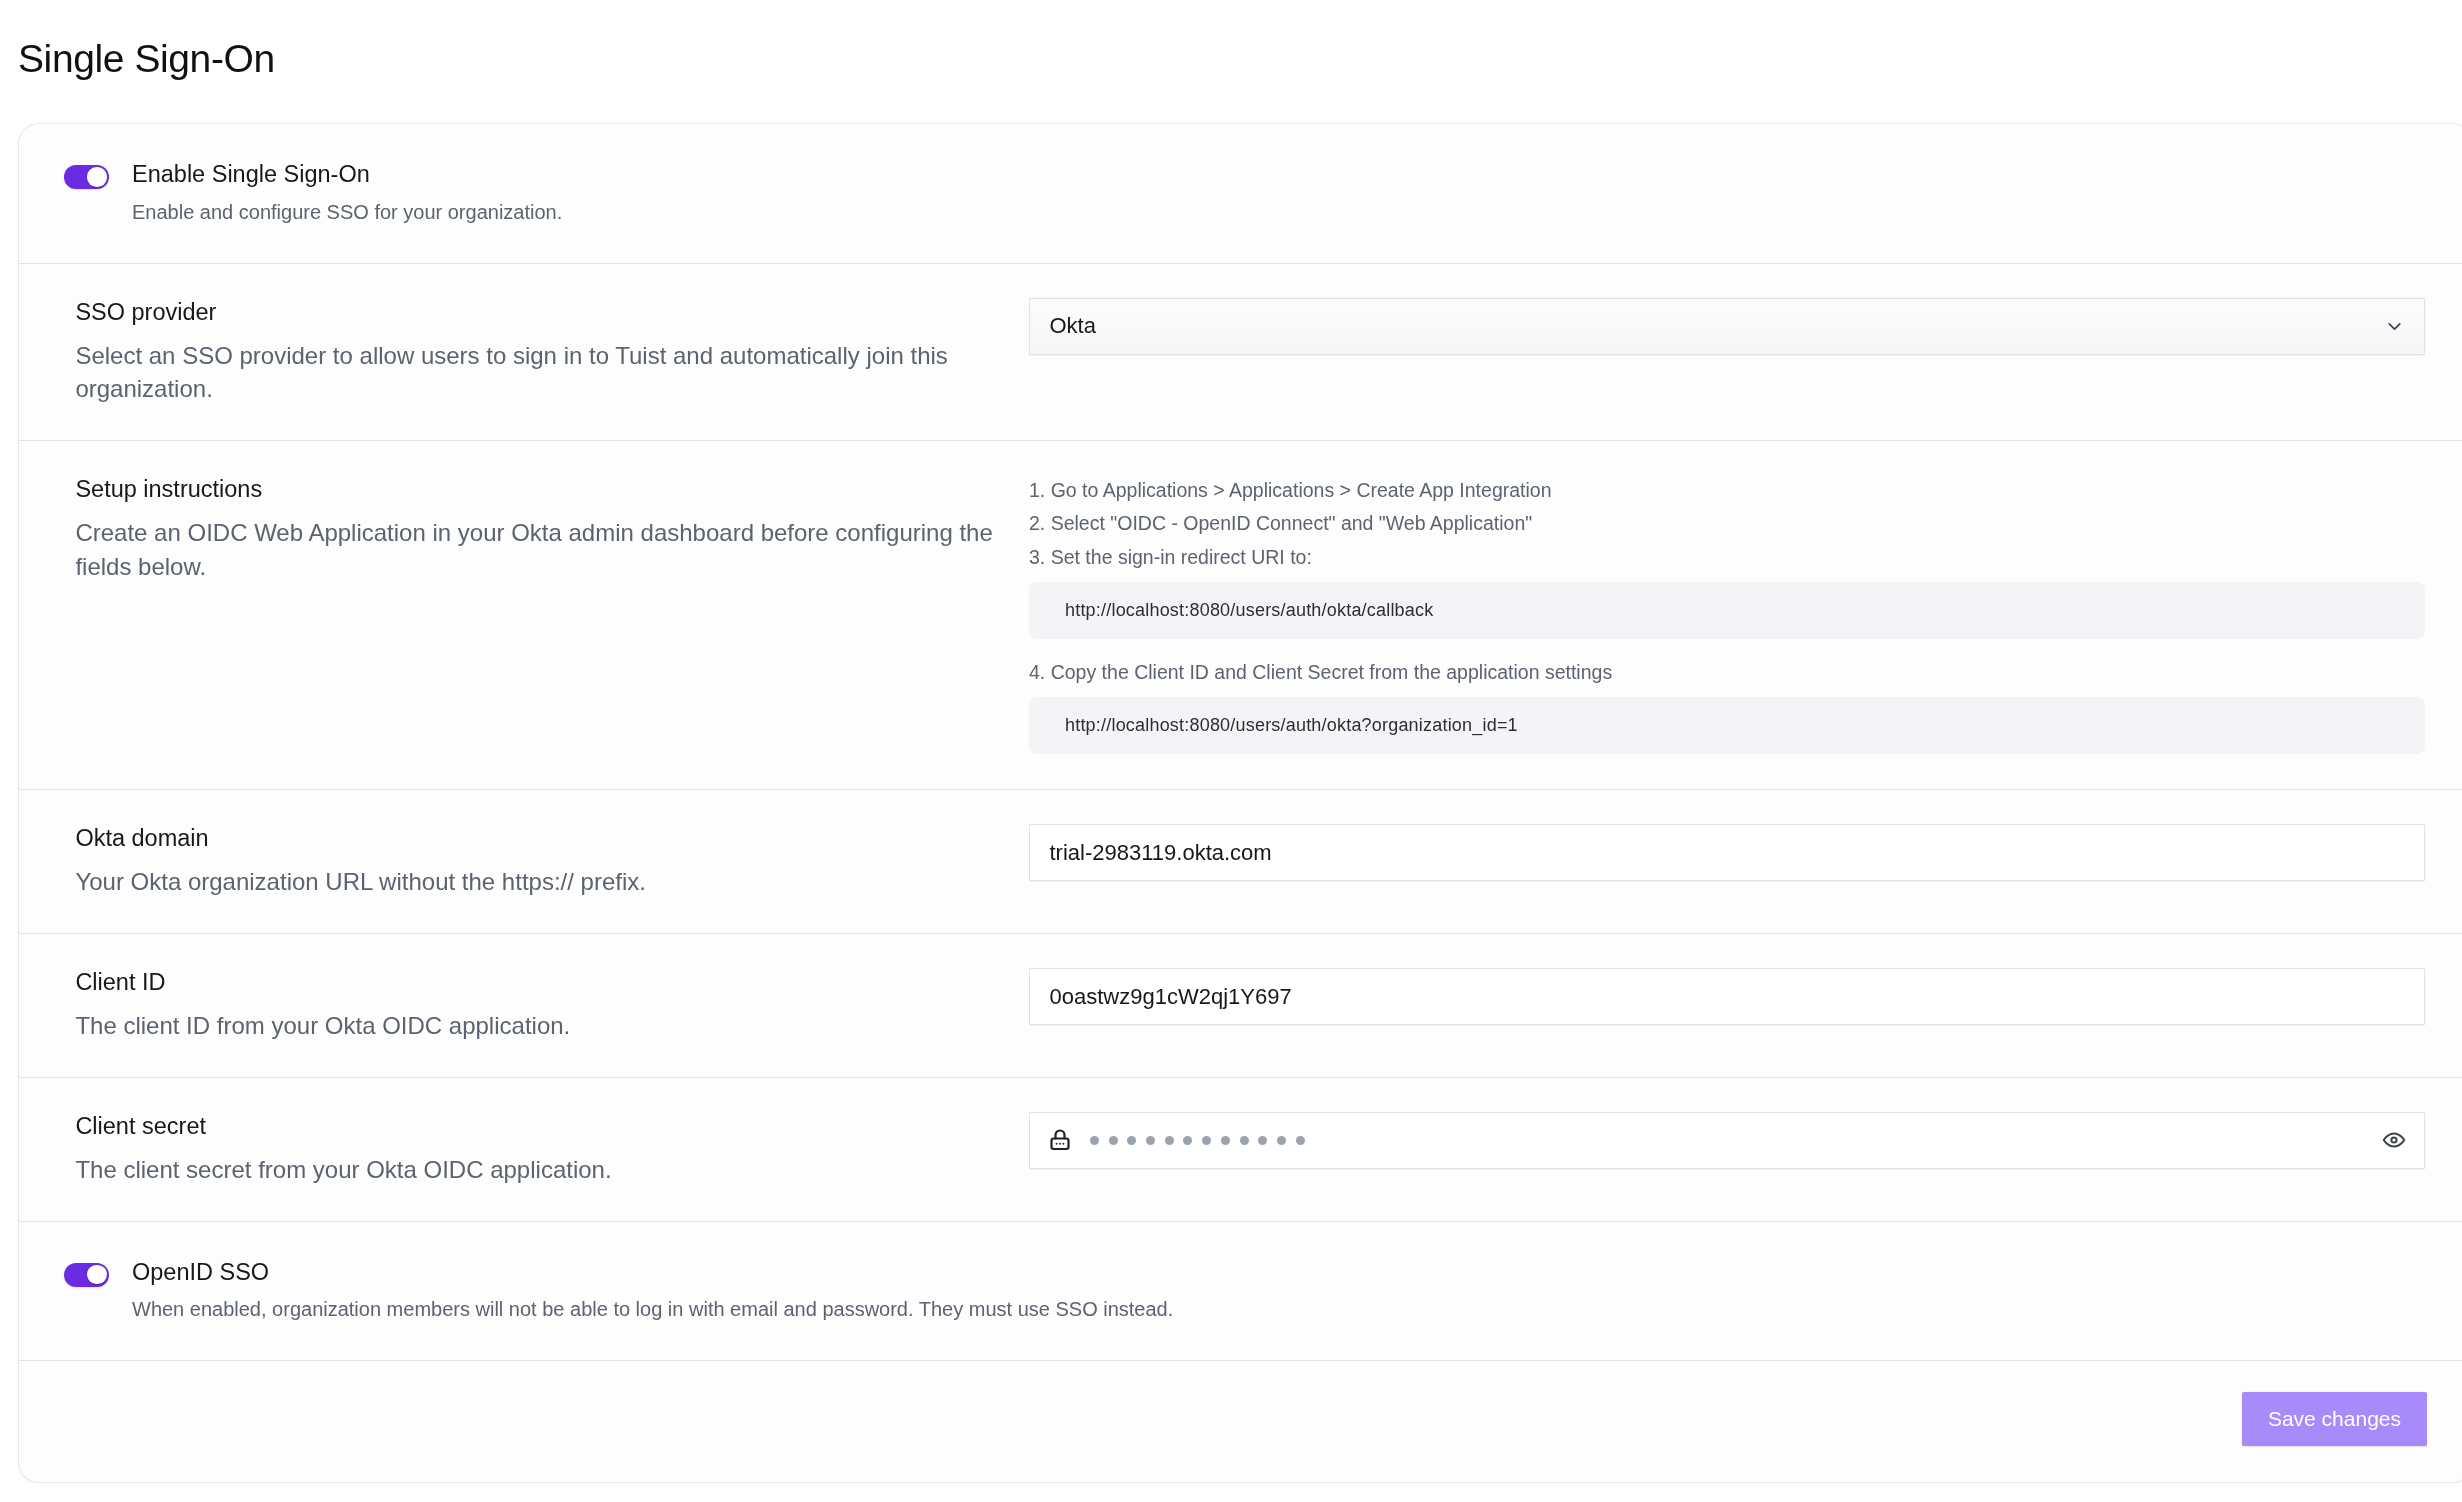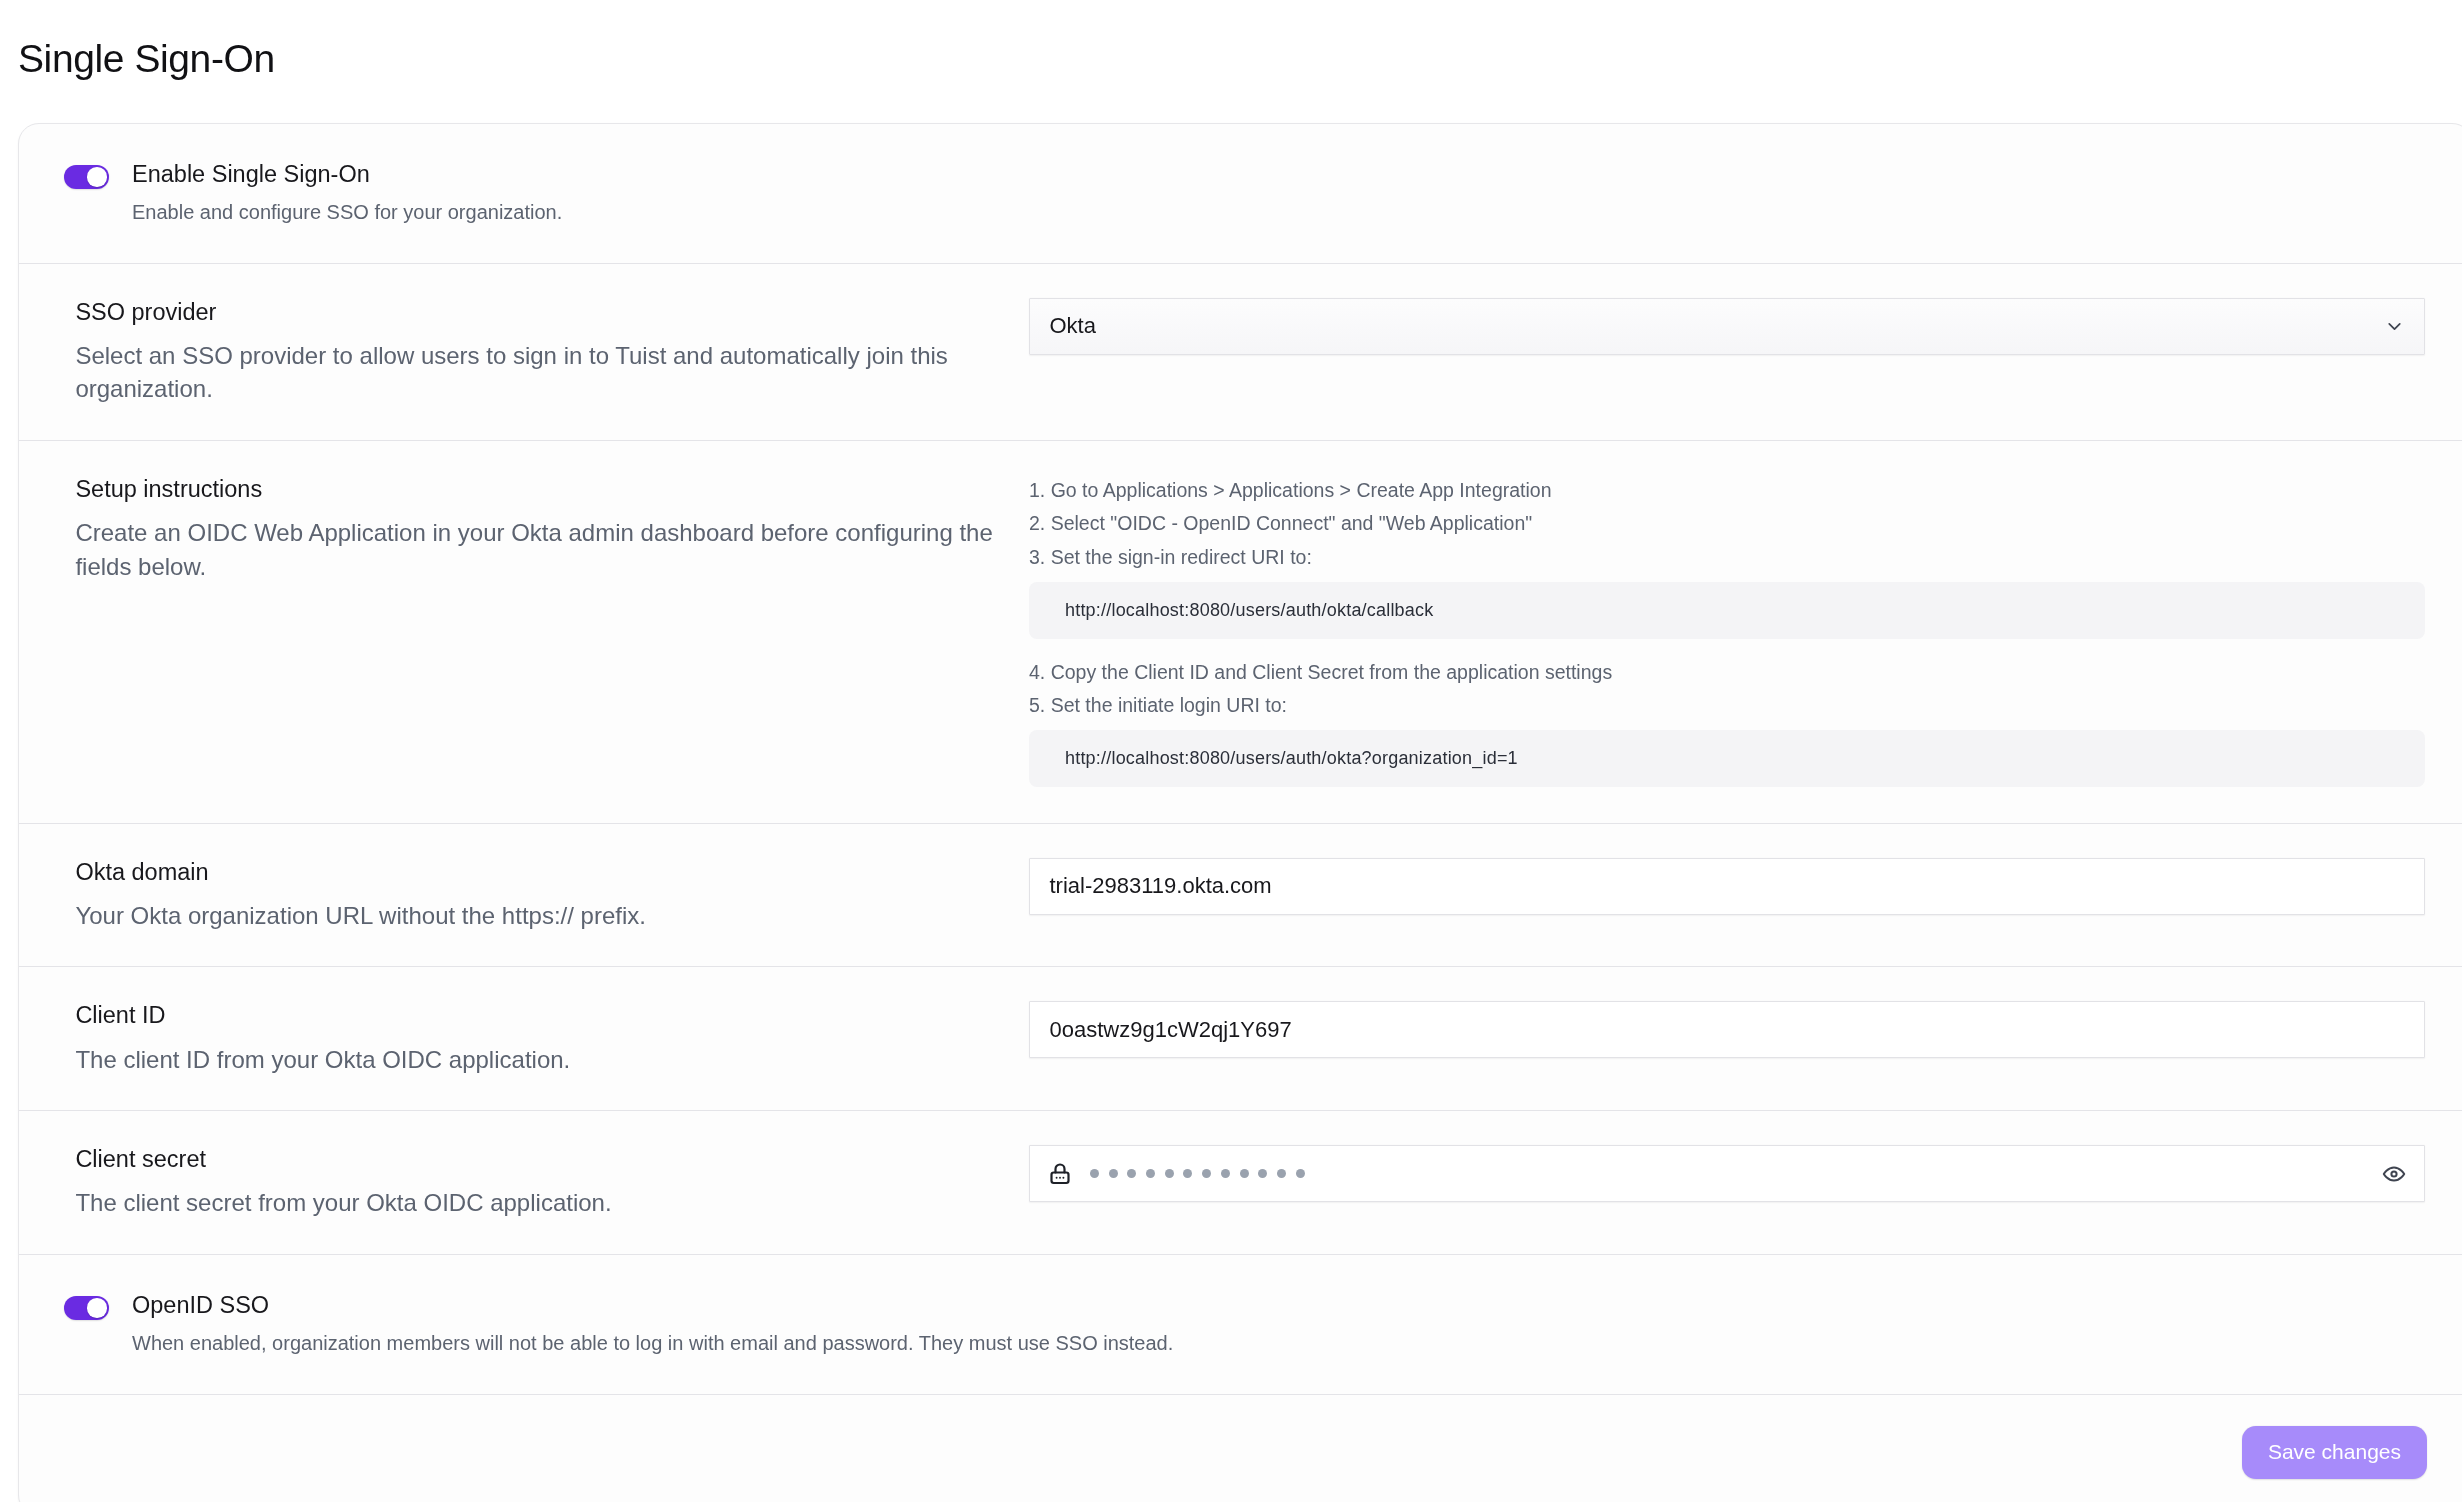"5. Set the initiate login" li { html: <li>5. Set the initiate login URI to:</li> -> none }
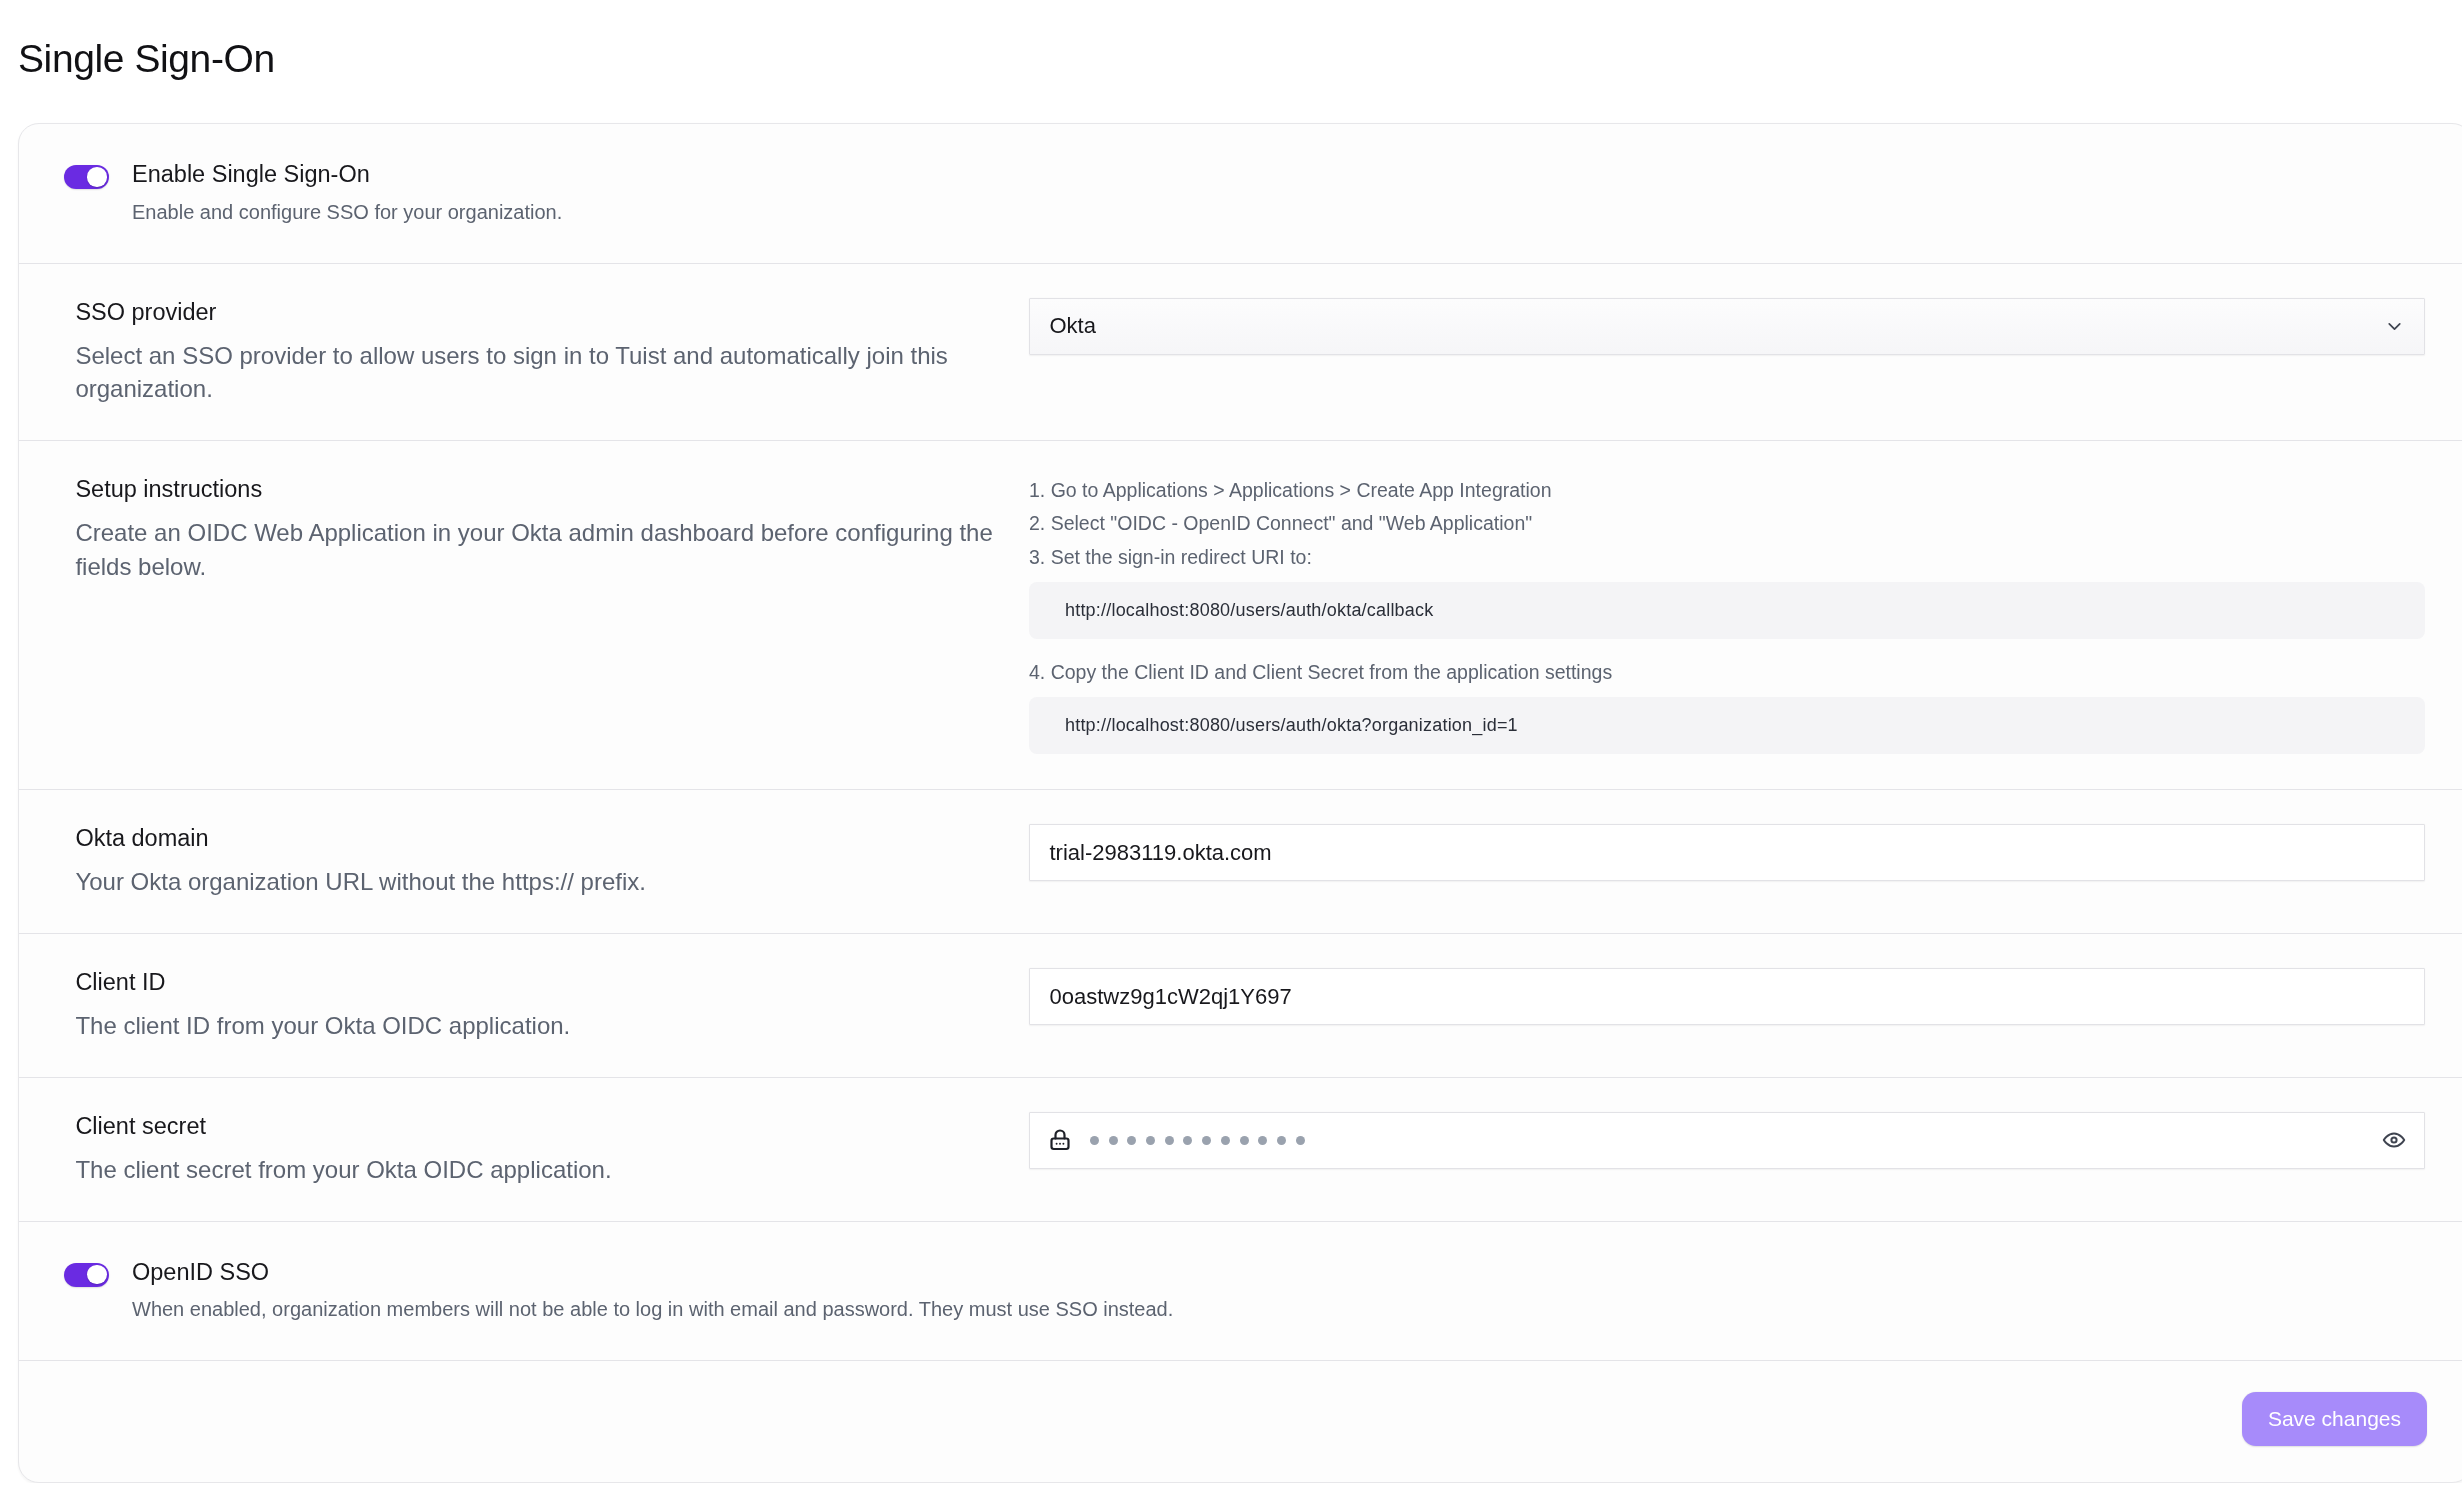"Save changes" .save-btn { border-radius: 14px -> 2px }
